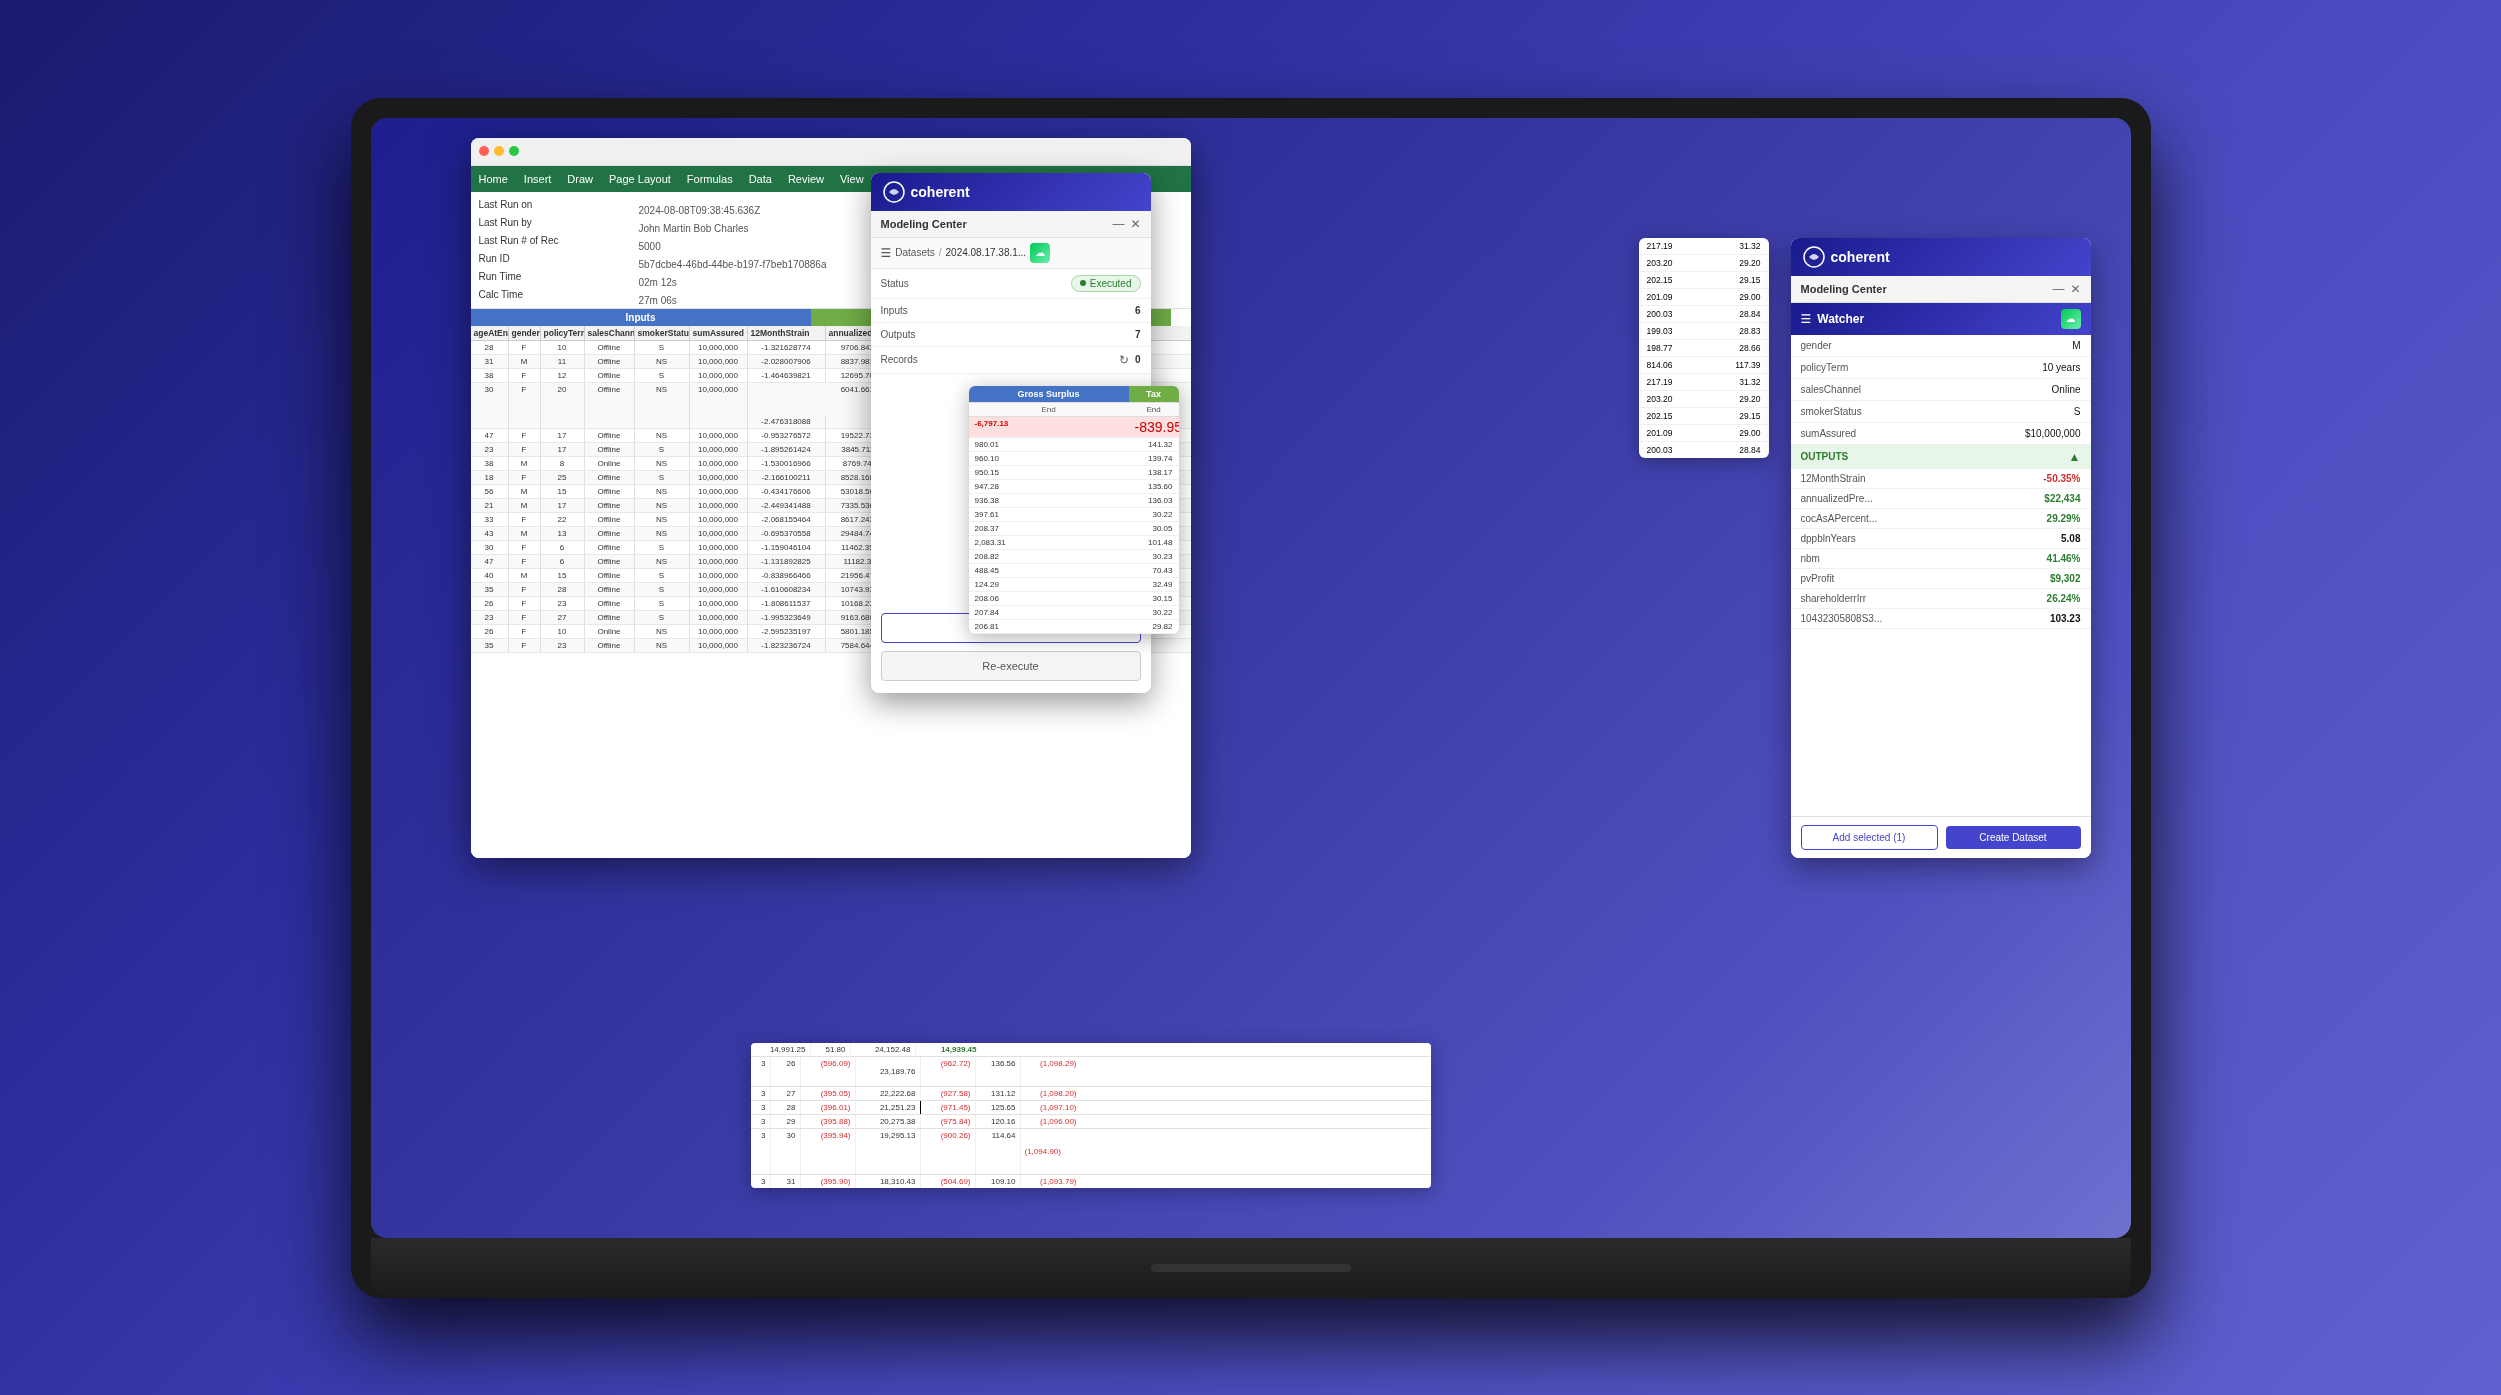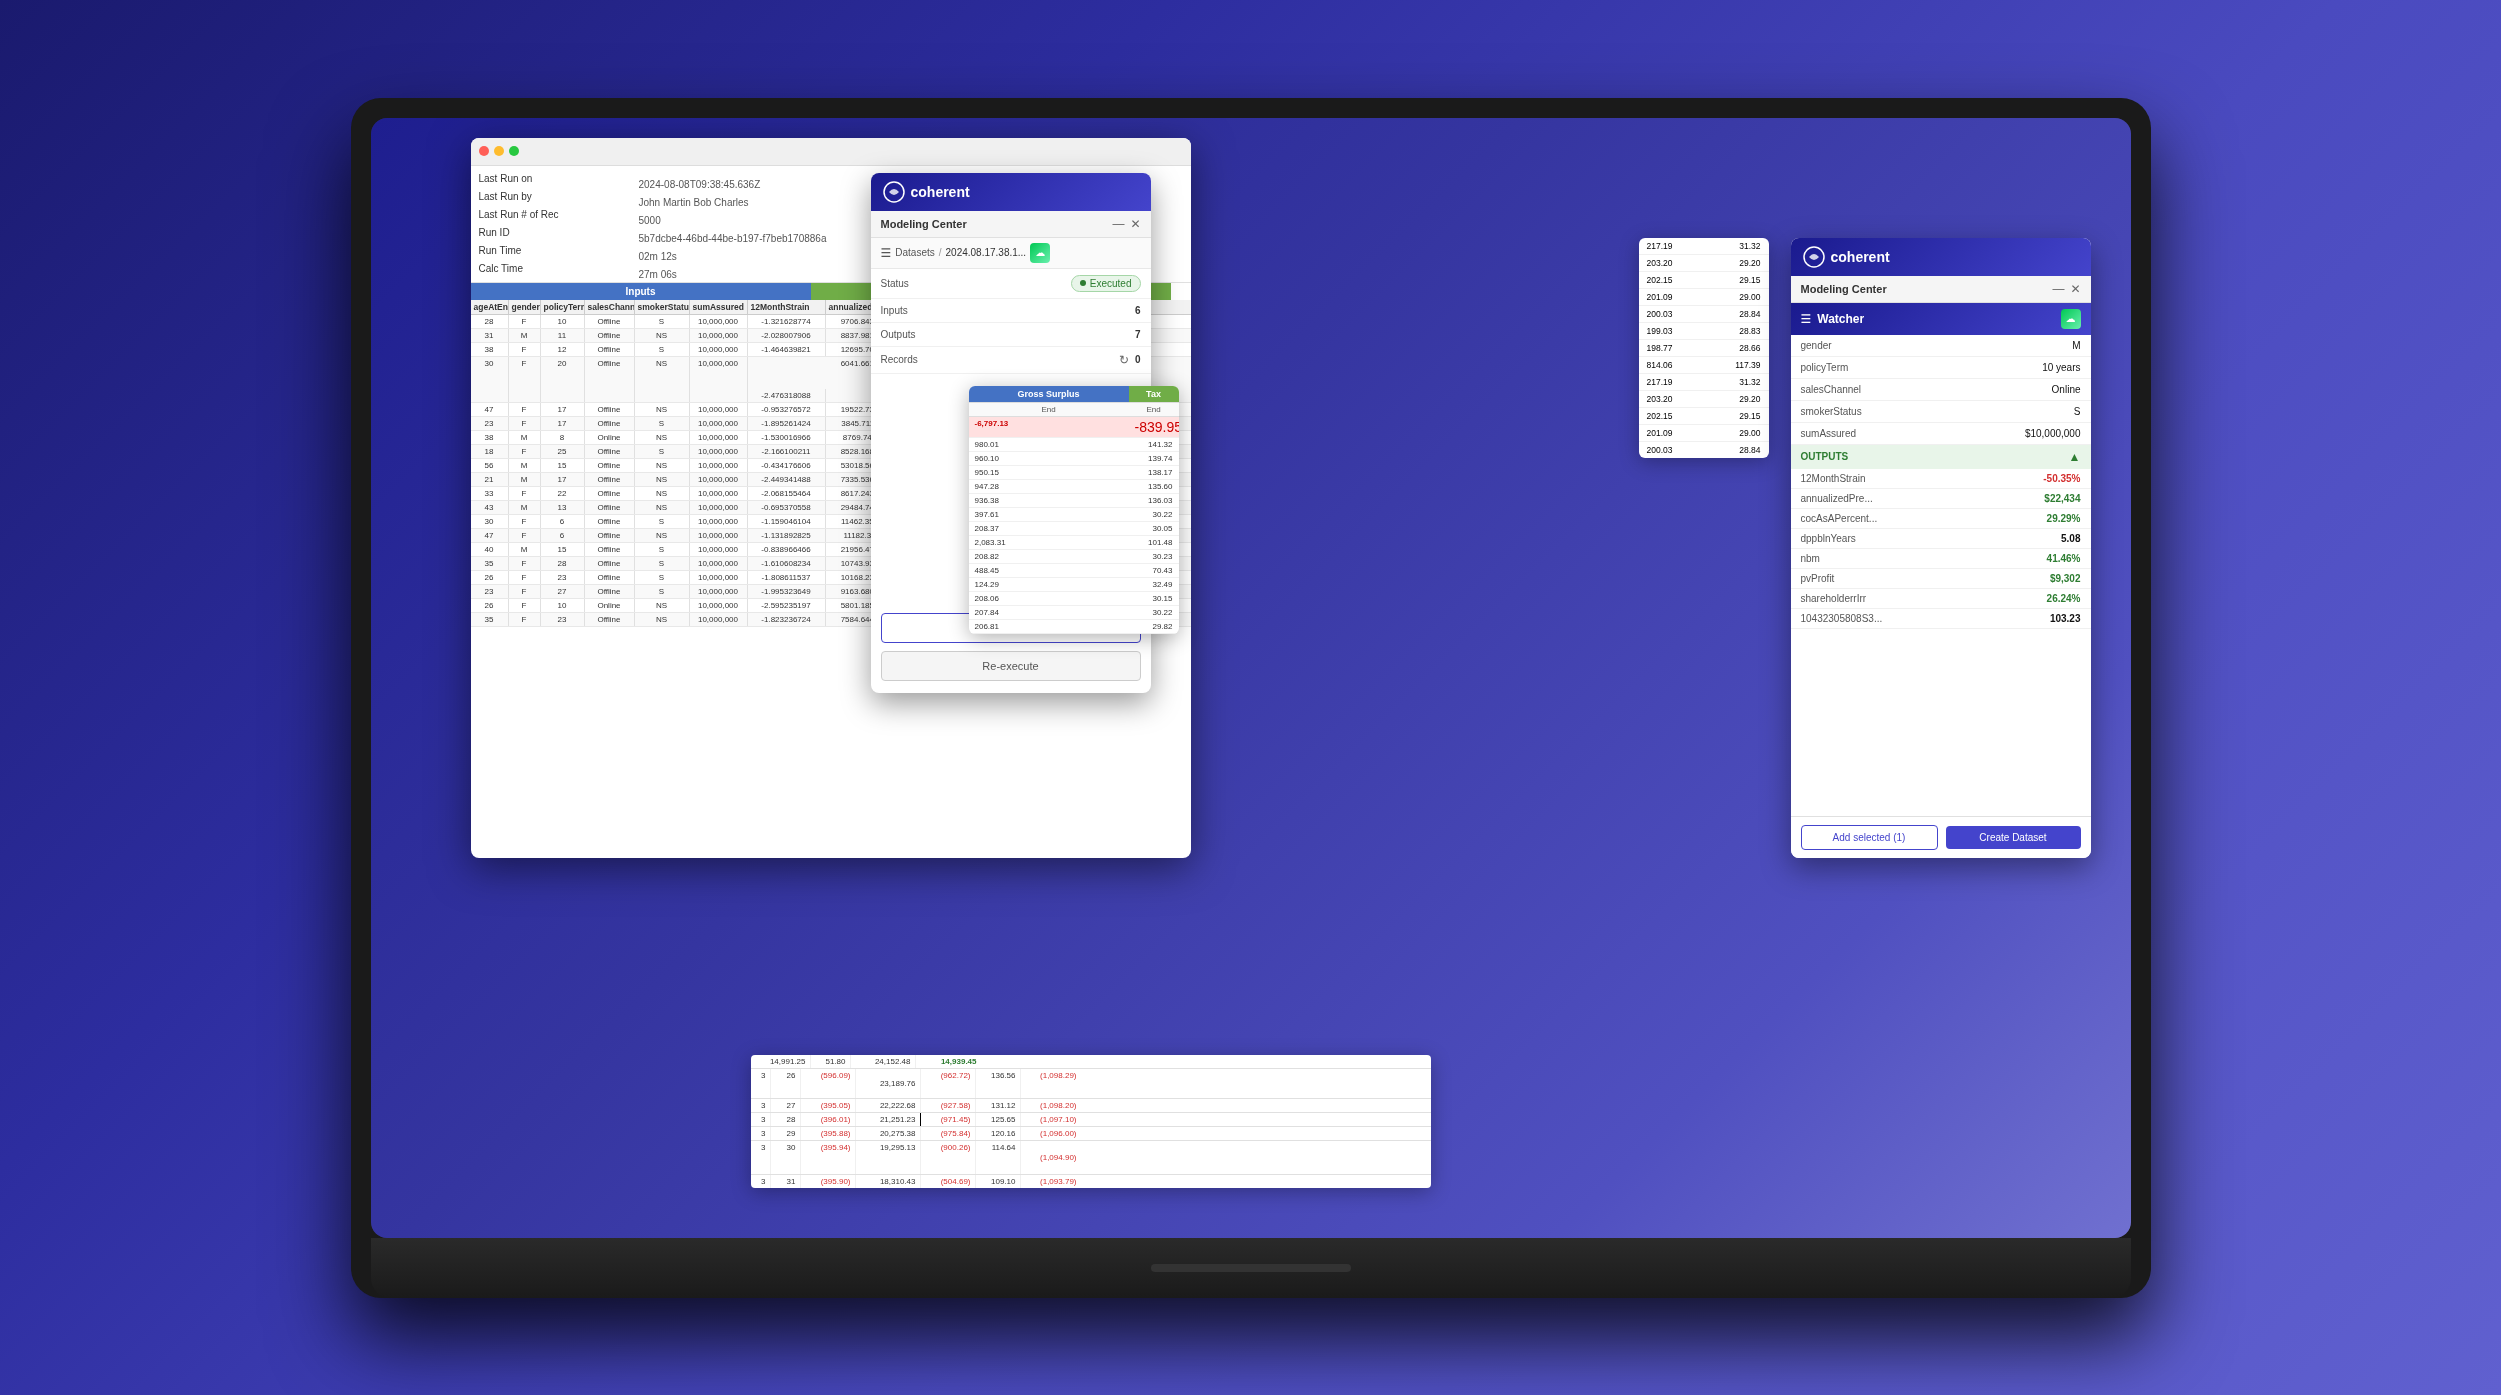"Home" div.excel-menu { html: none -> <div> <span>Home</span> <span>Insert</span> <span>Draw</span> <span>Page Layout</span> <span>Formulas</span> <span>Data</span> <span>Review</span> <span>View</span> <span>Automate</span> </div> }
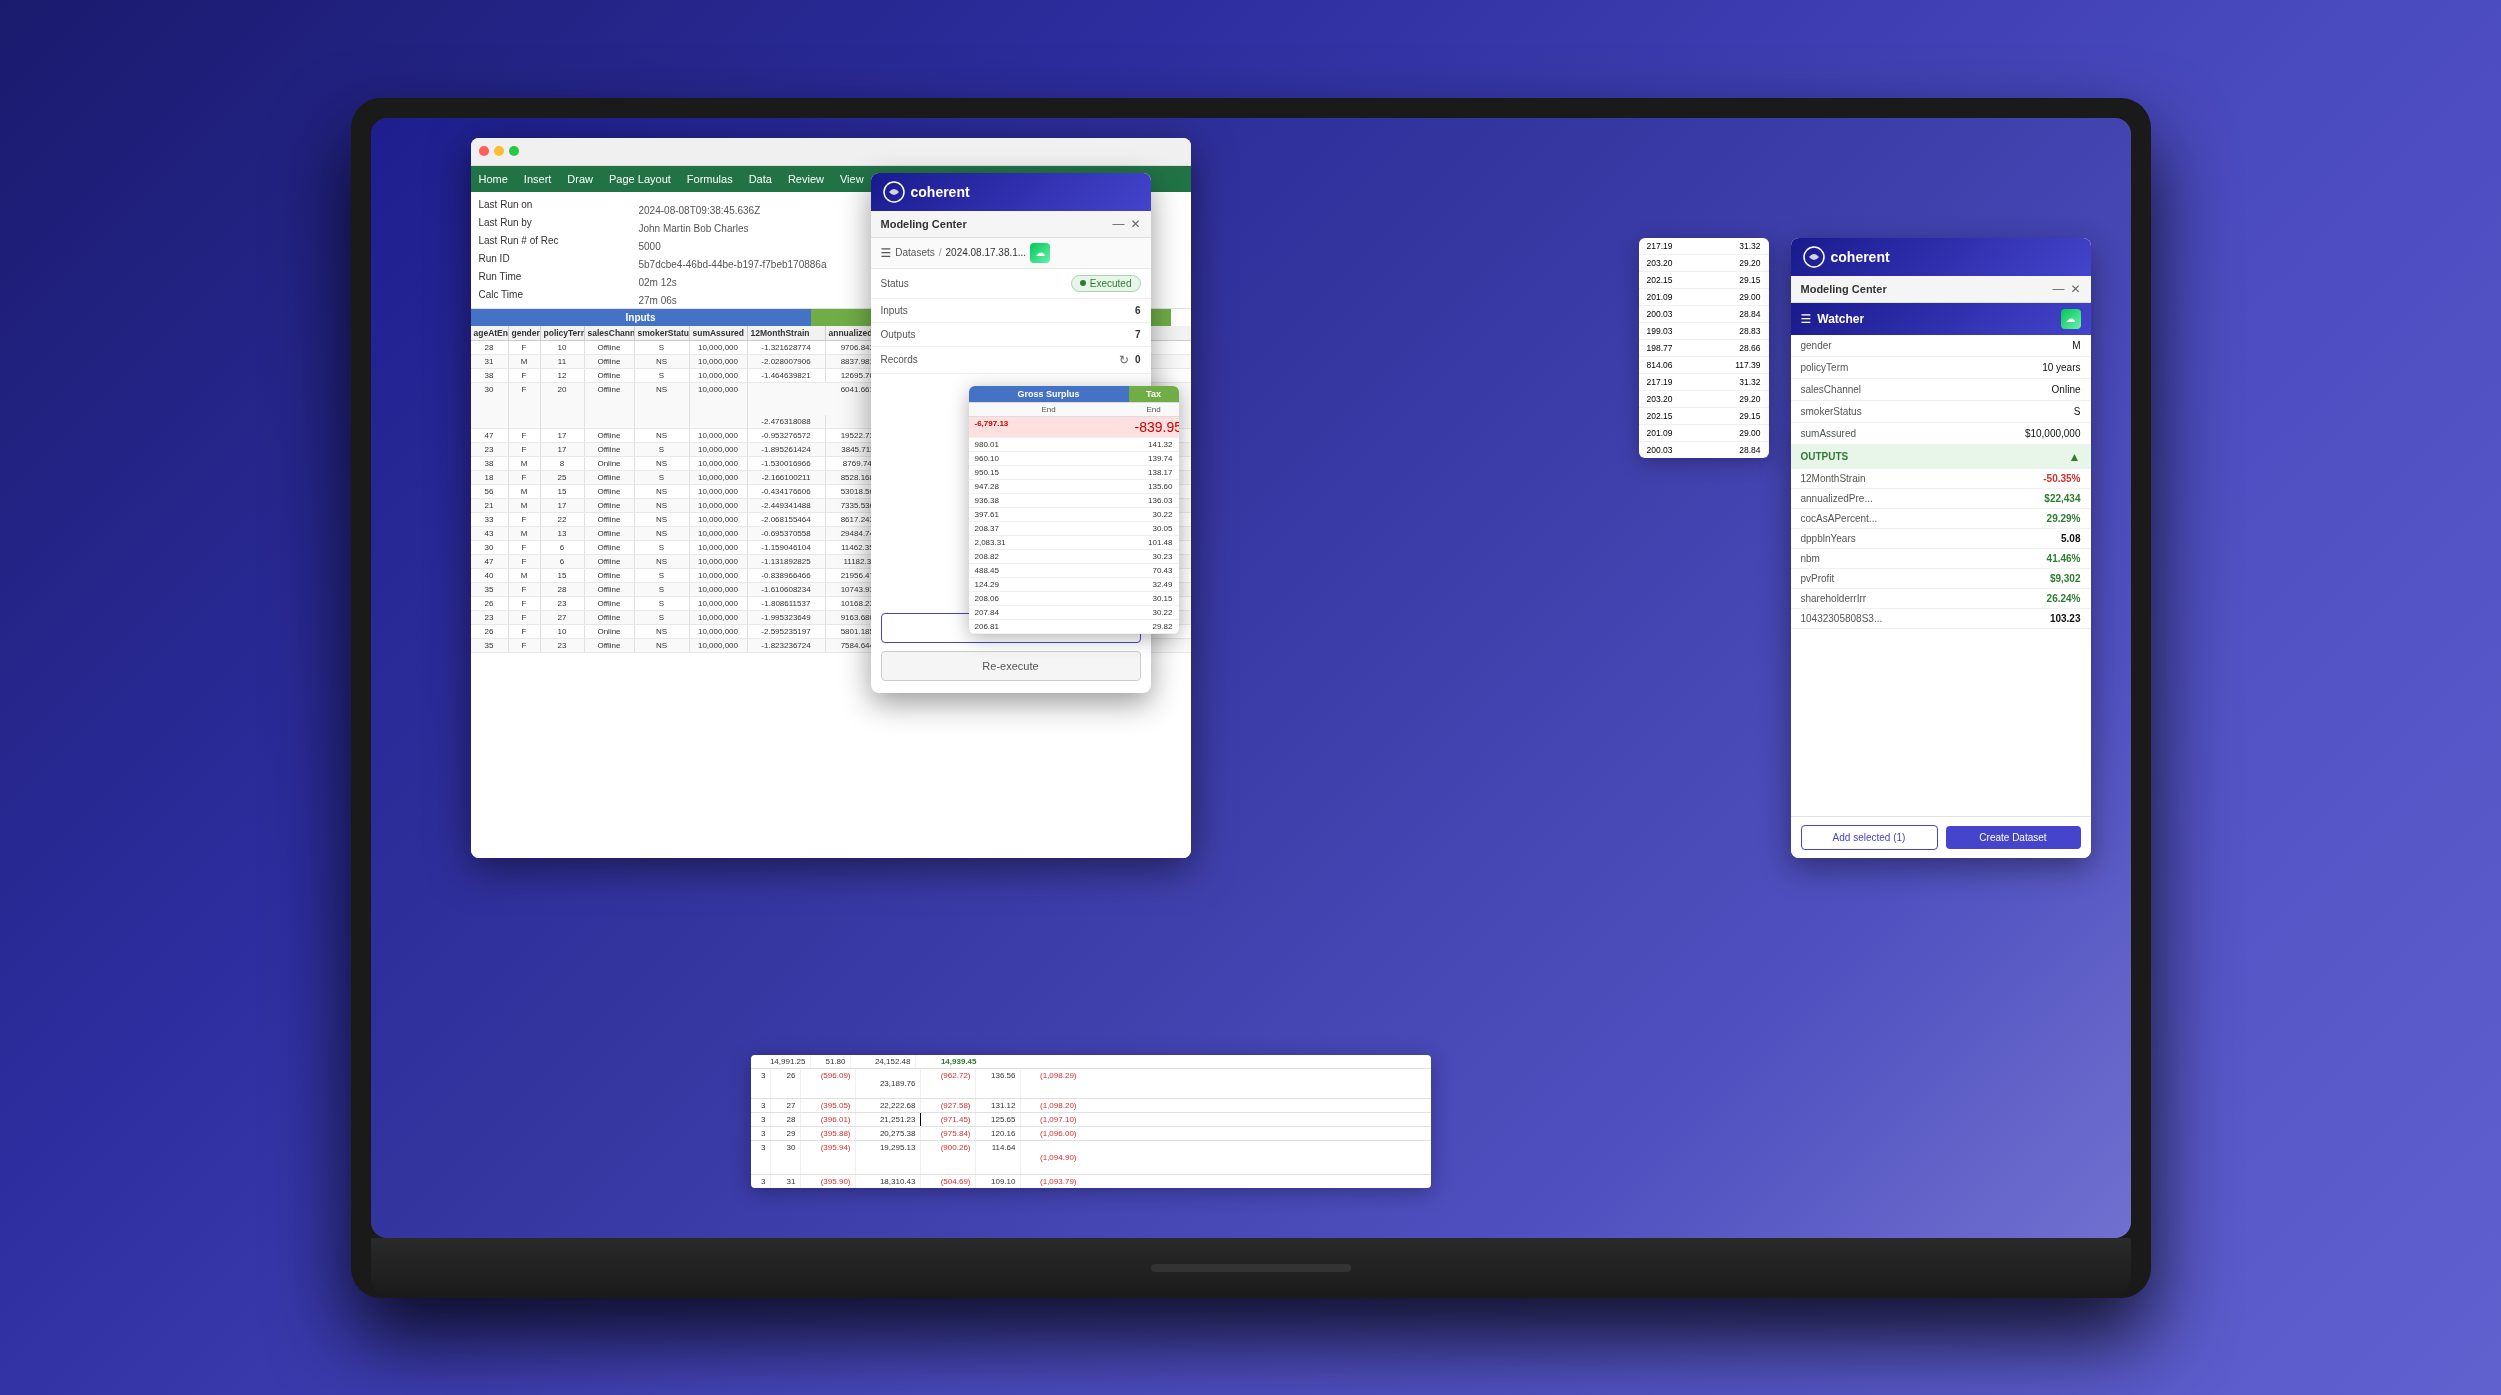"(1,094.90)" div { padding: 12px 4px -> 18px 4px; text-align: right -> none }
